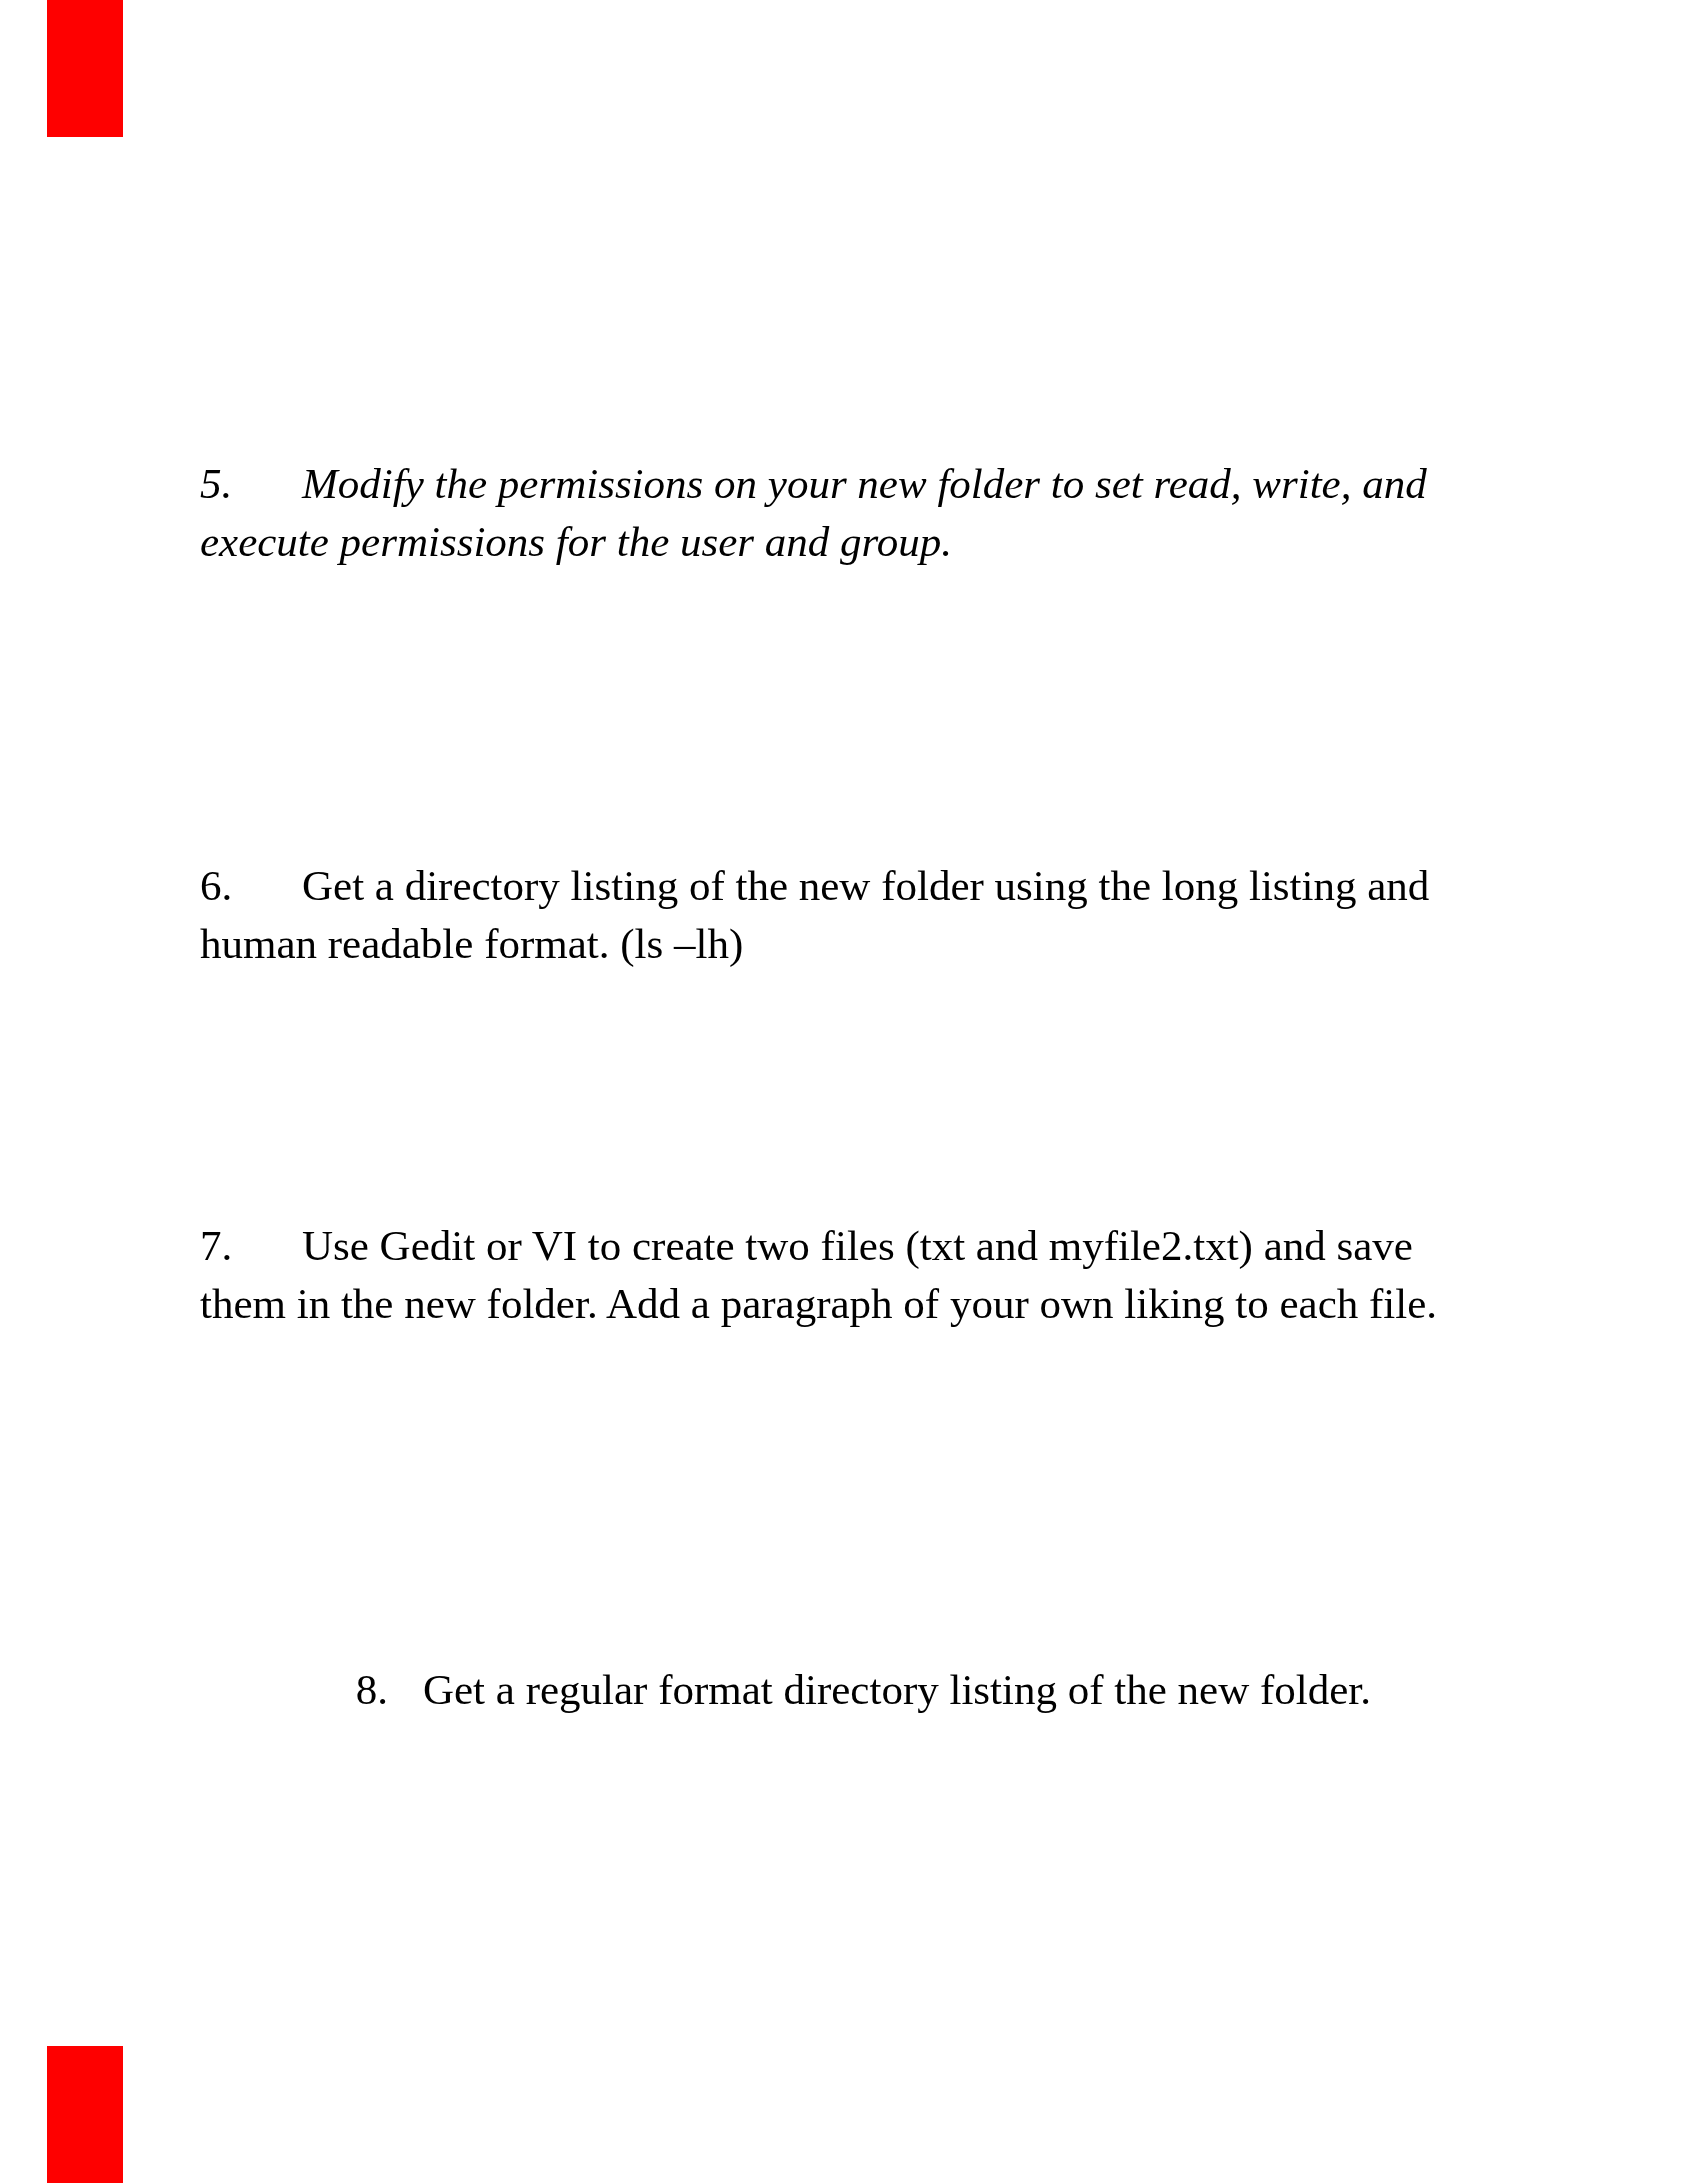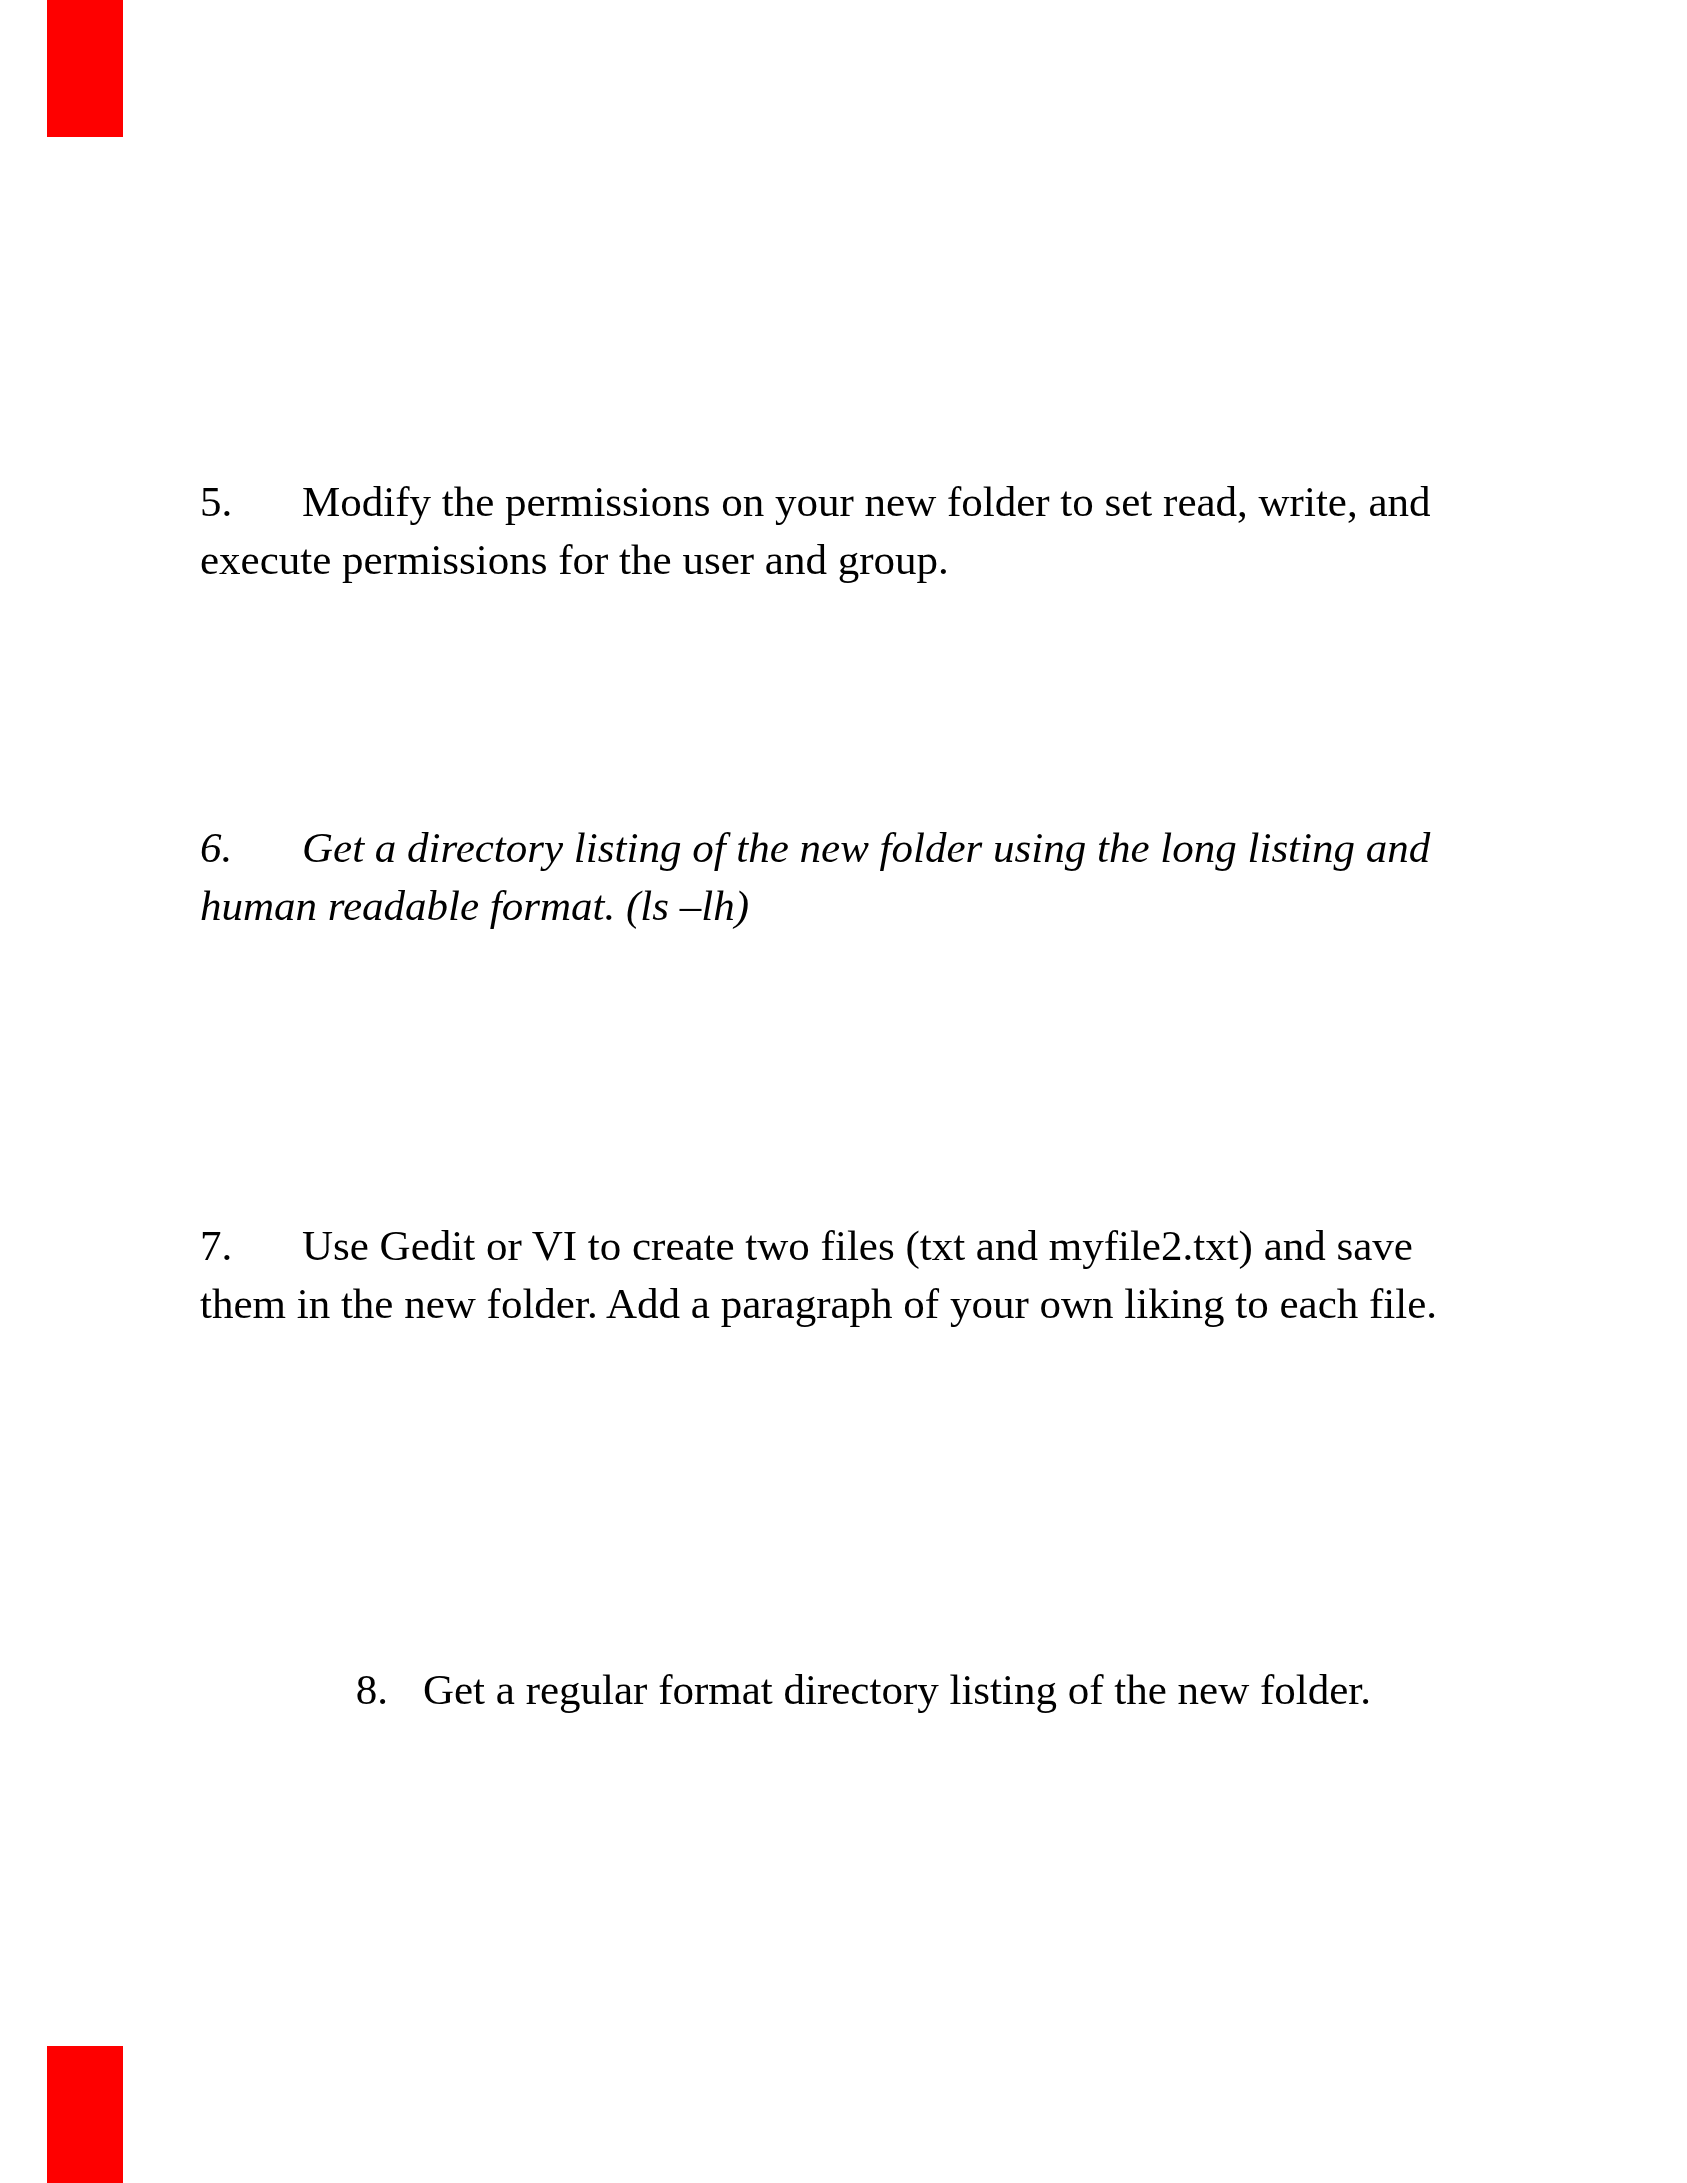"5. Modify the permissions on" .item-5 { font-style: none -> italic; top: 473px -> 455px }
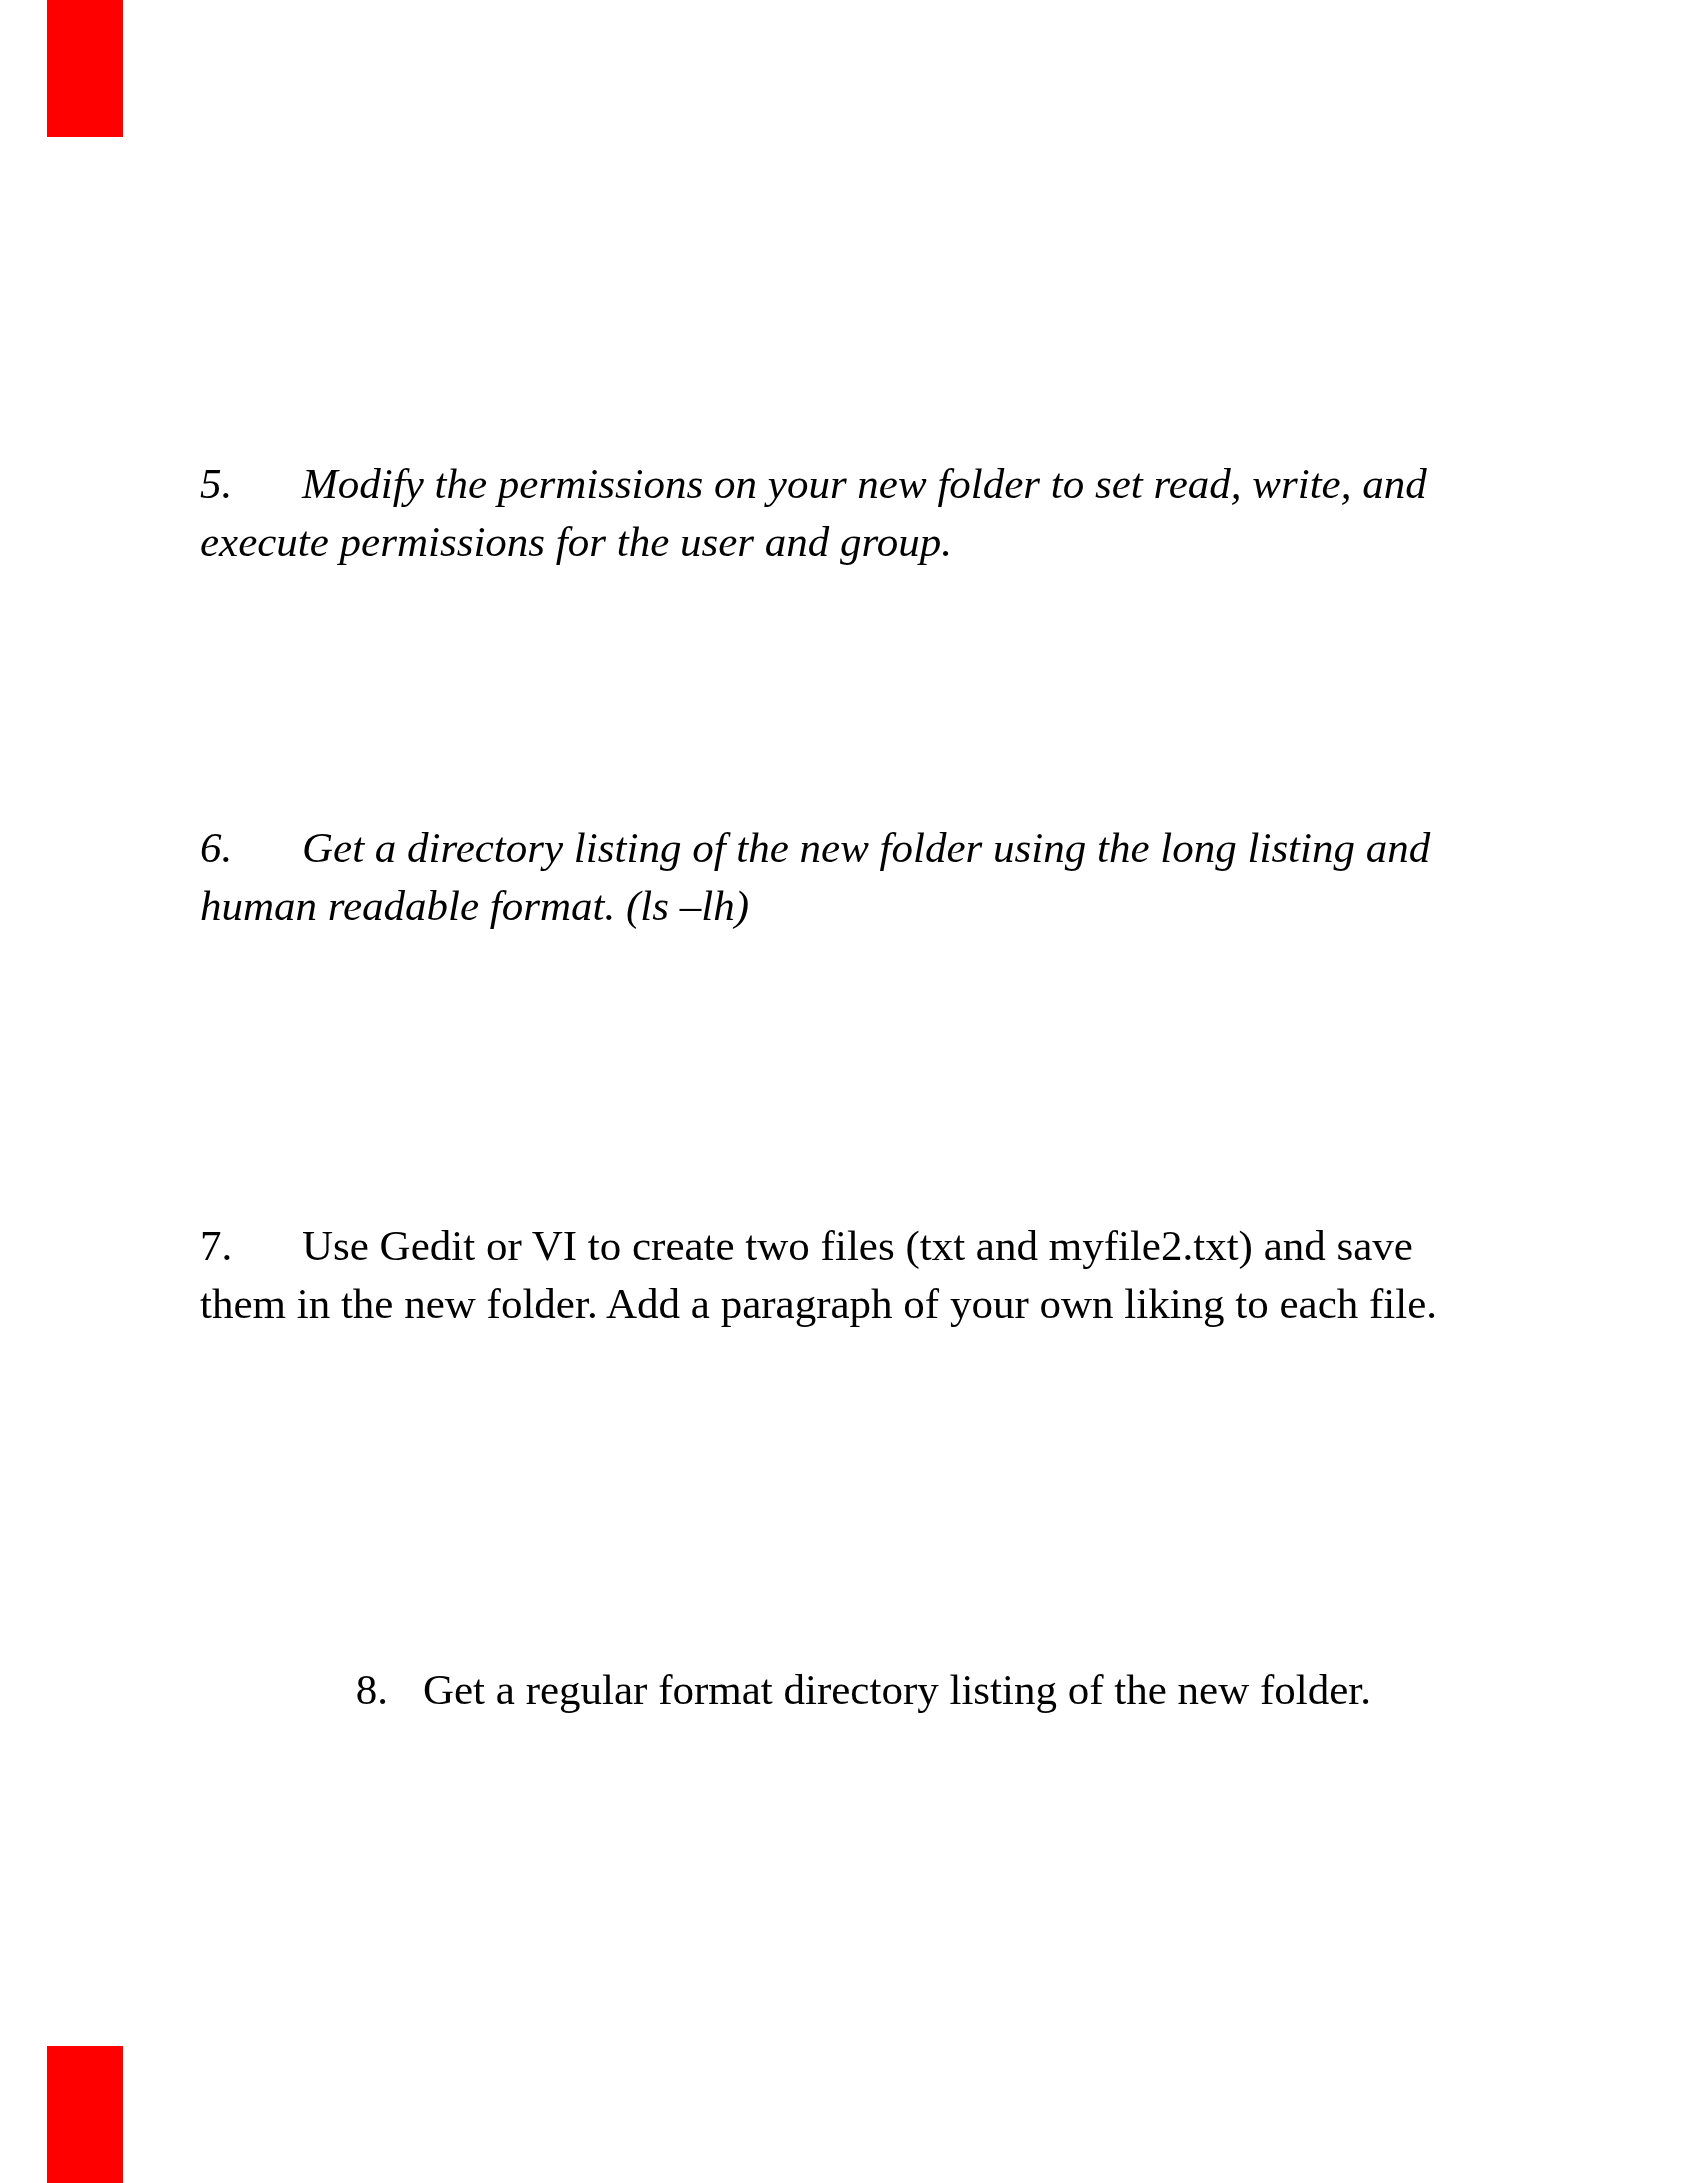"6. Get a directory listing" .item-6 { font-style: italic -> none; top: 819px -> 857px }
